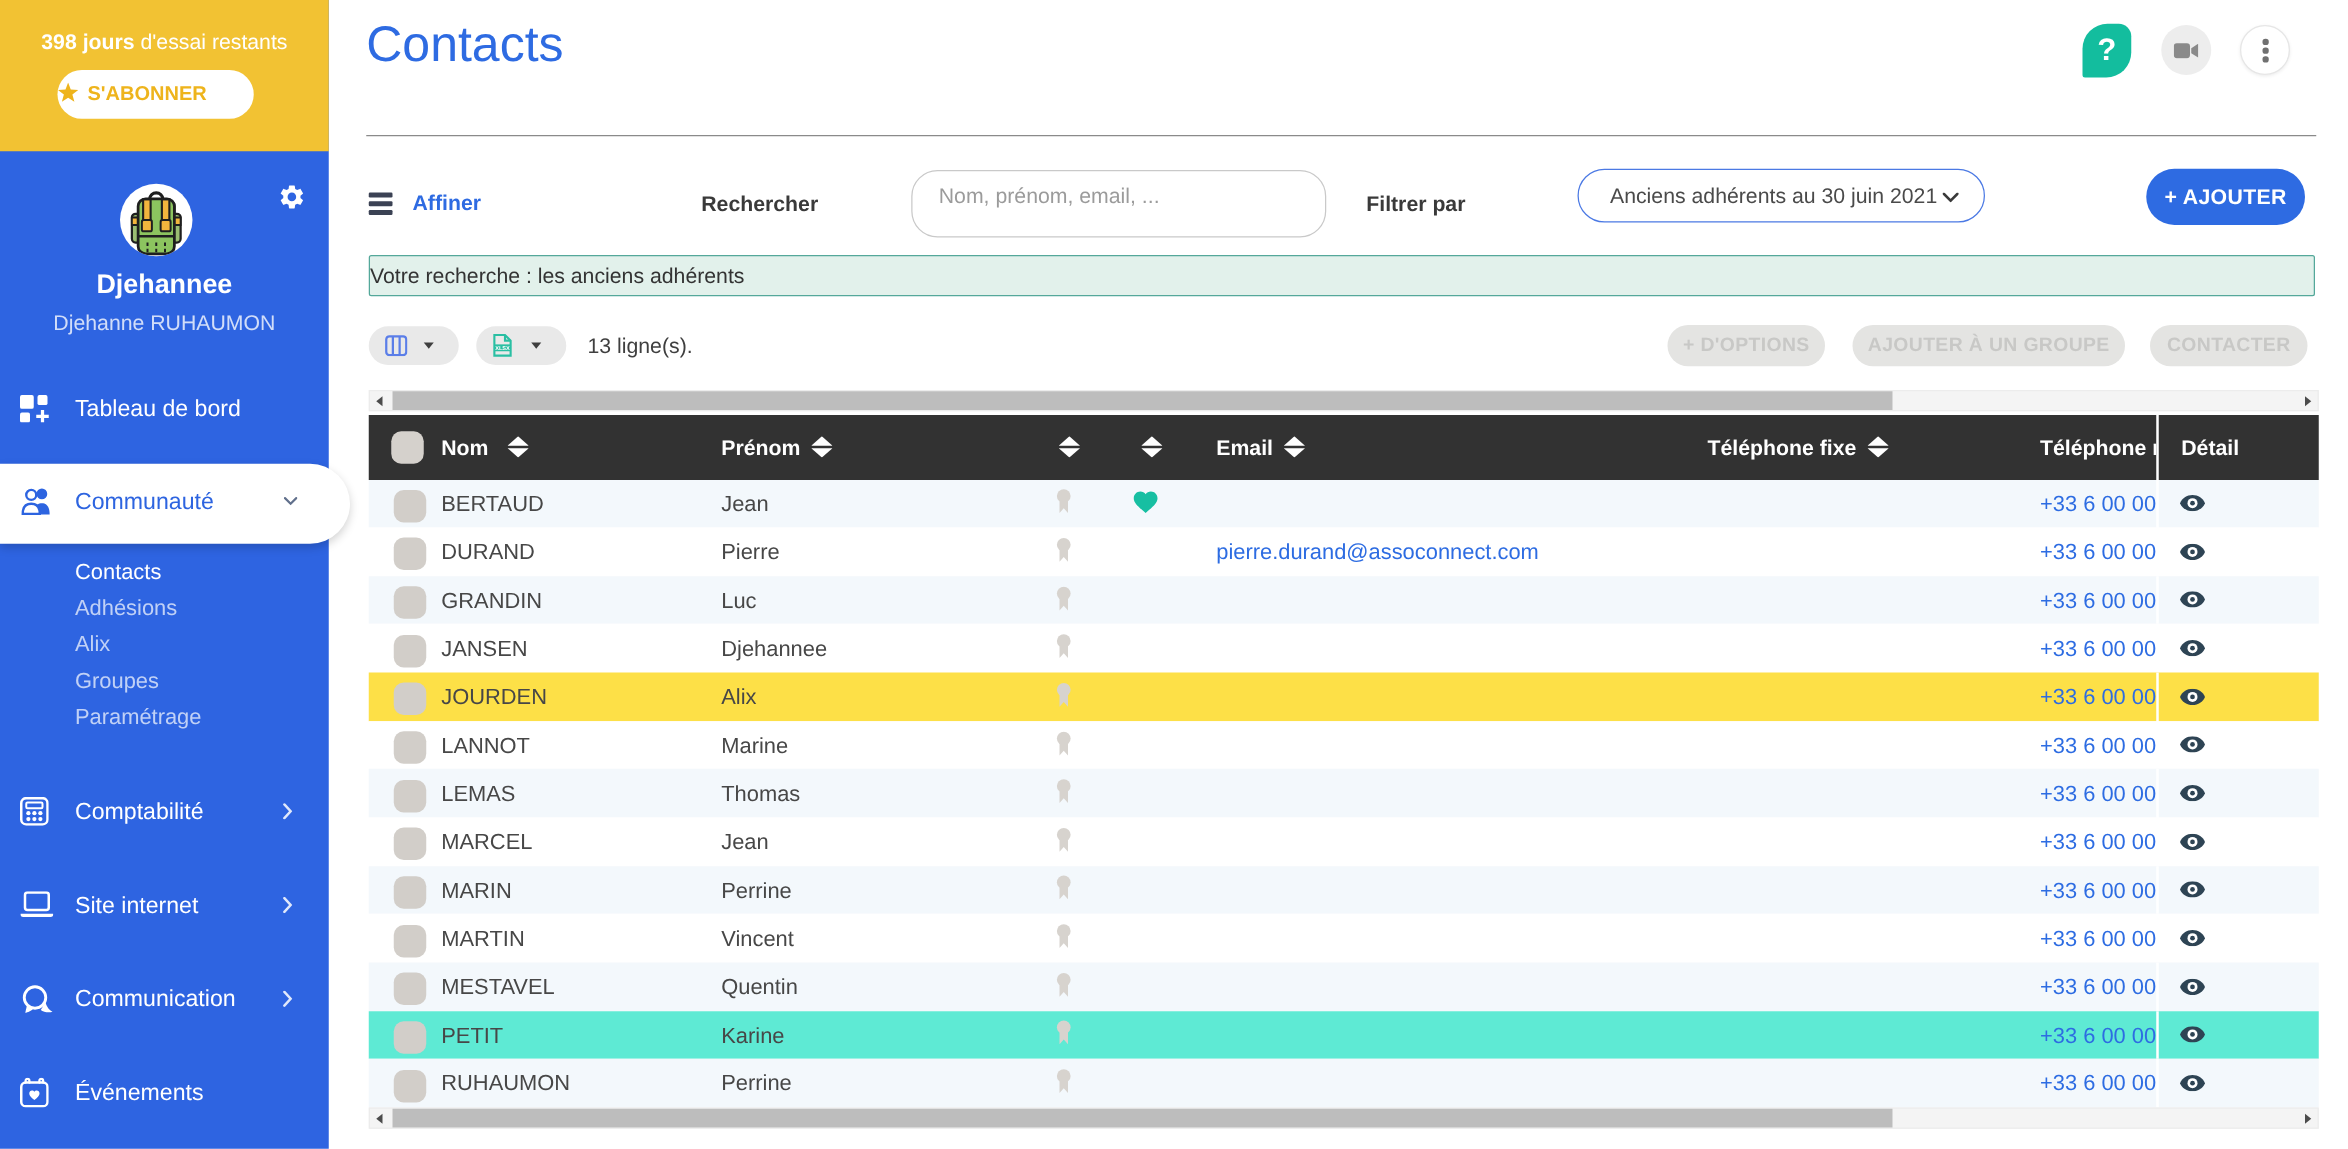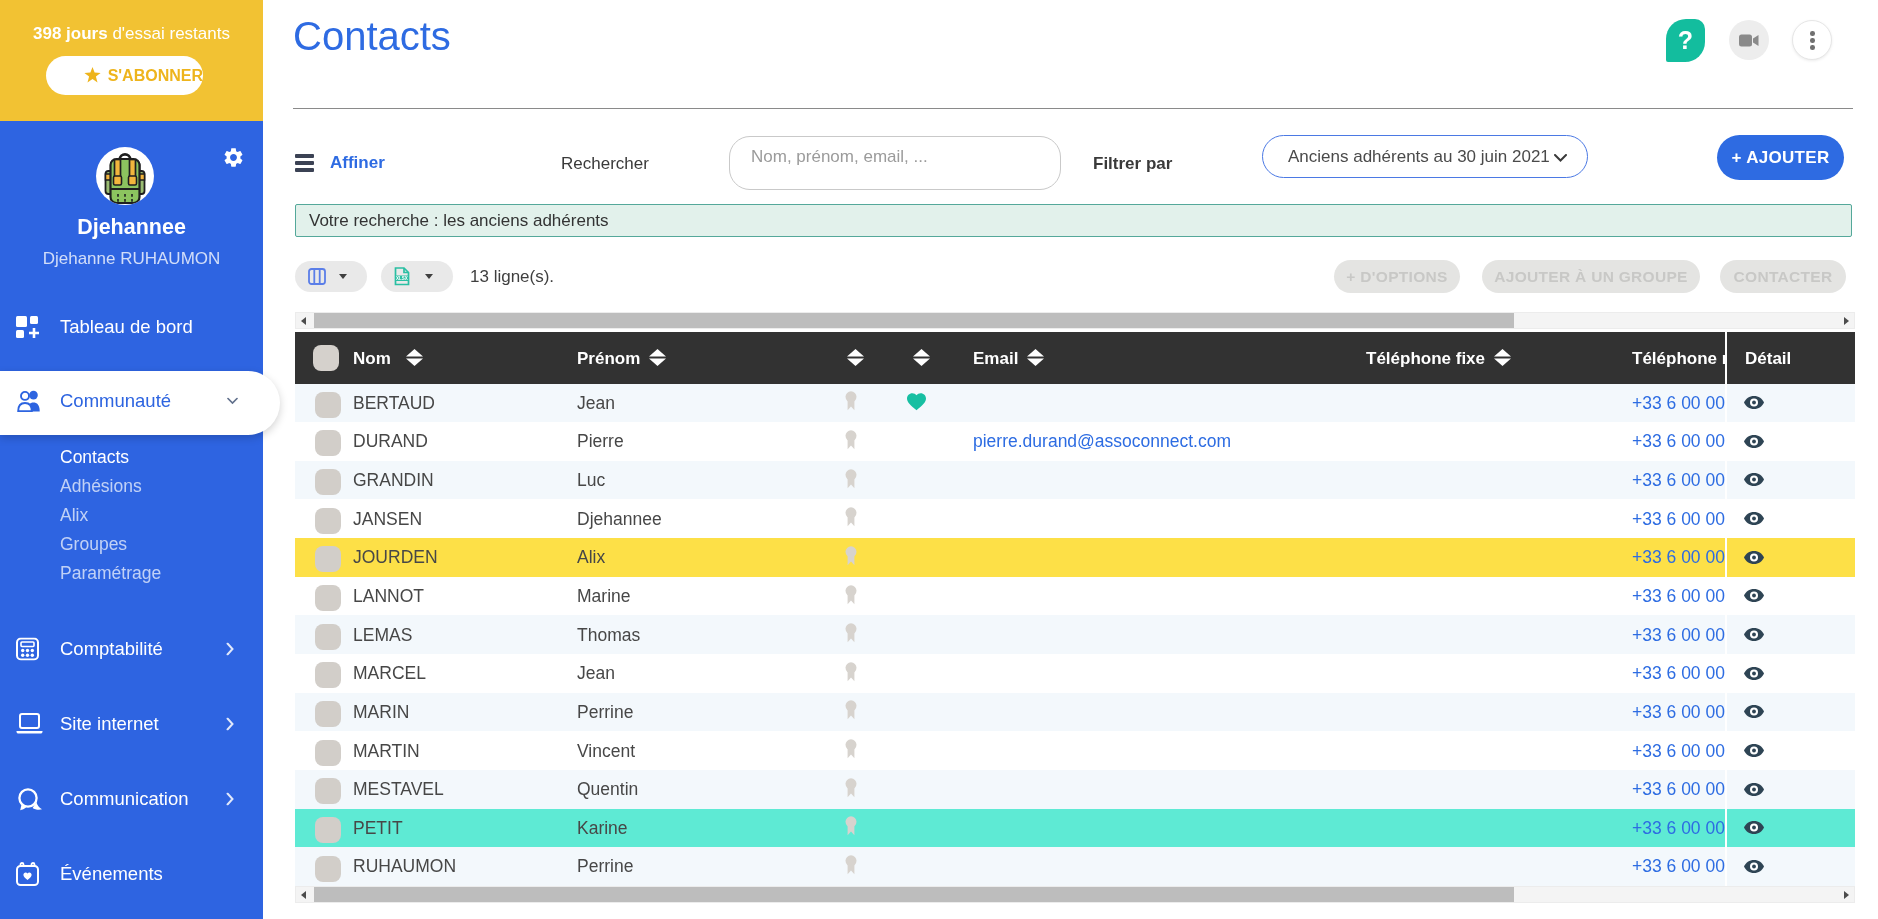"S'ABONNER" #sub-btn { text-align: right -> left }
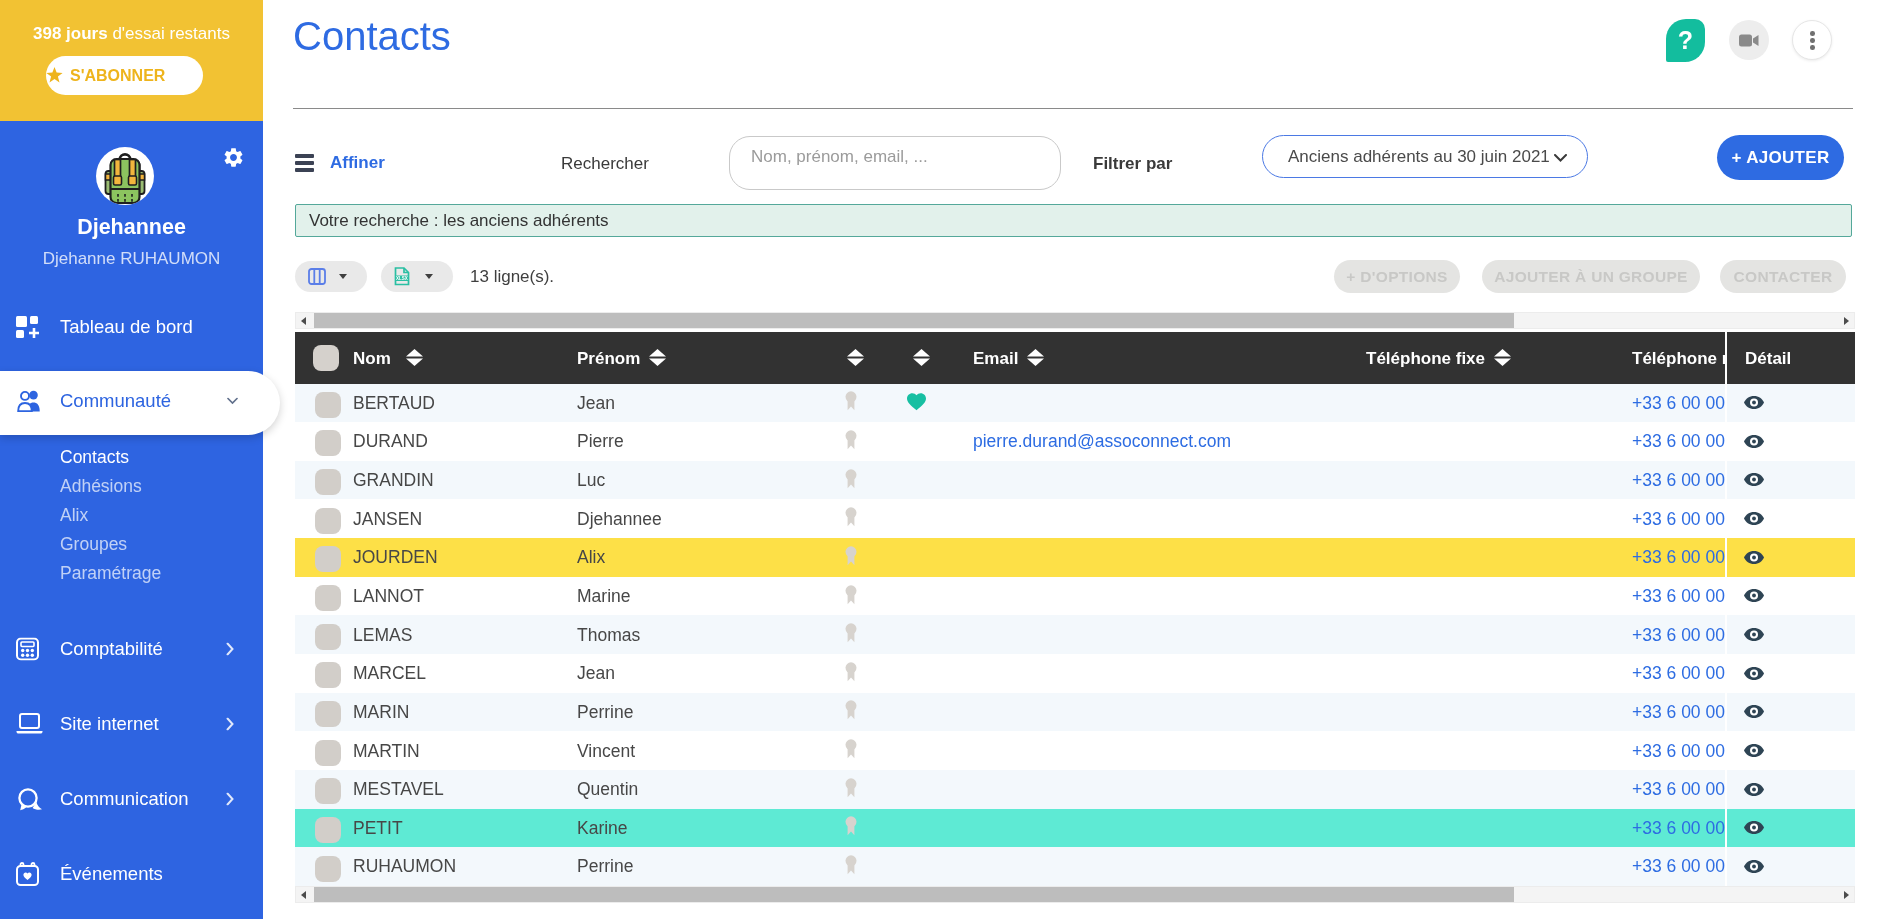"Rechercher" #rech { font-weight: normal -> bold }
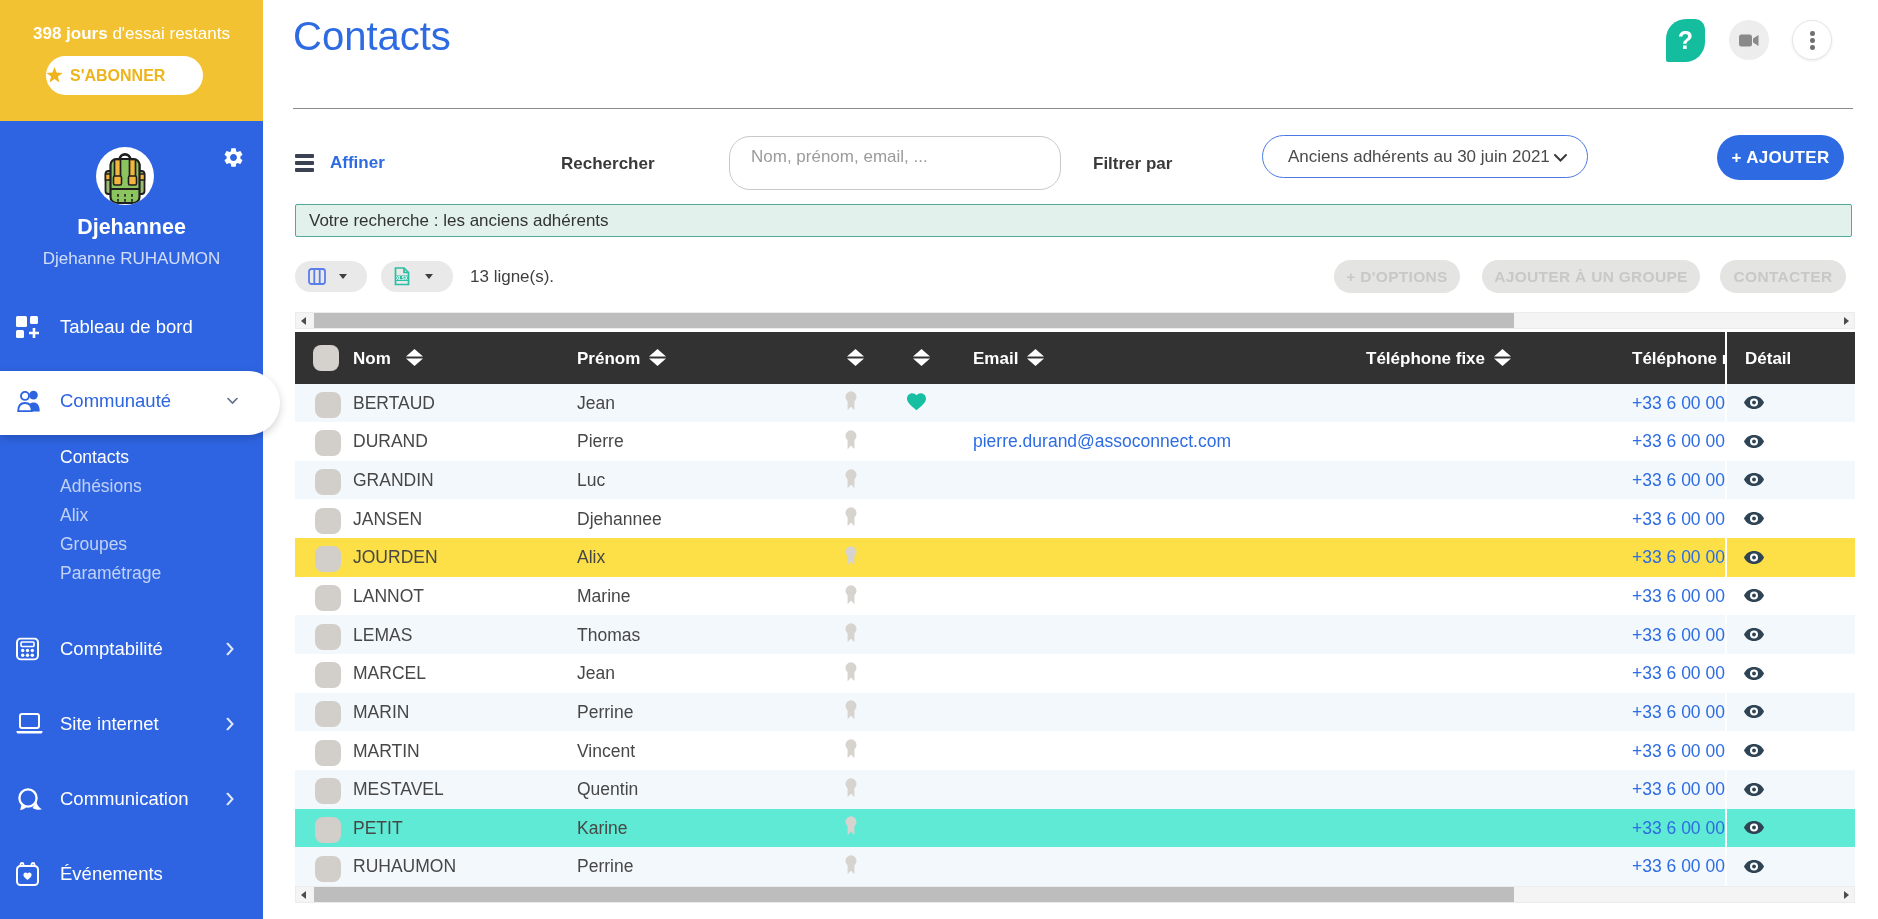"Votre recherche : les anciens" #greenbar { padding-left: 13px -> none }
